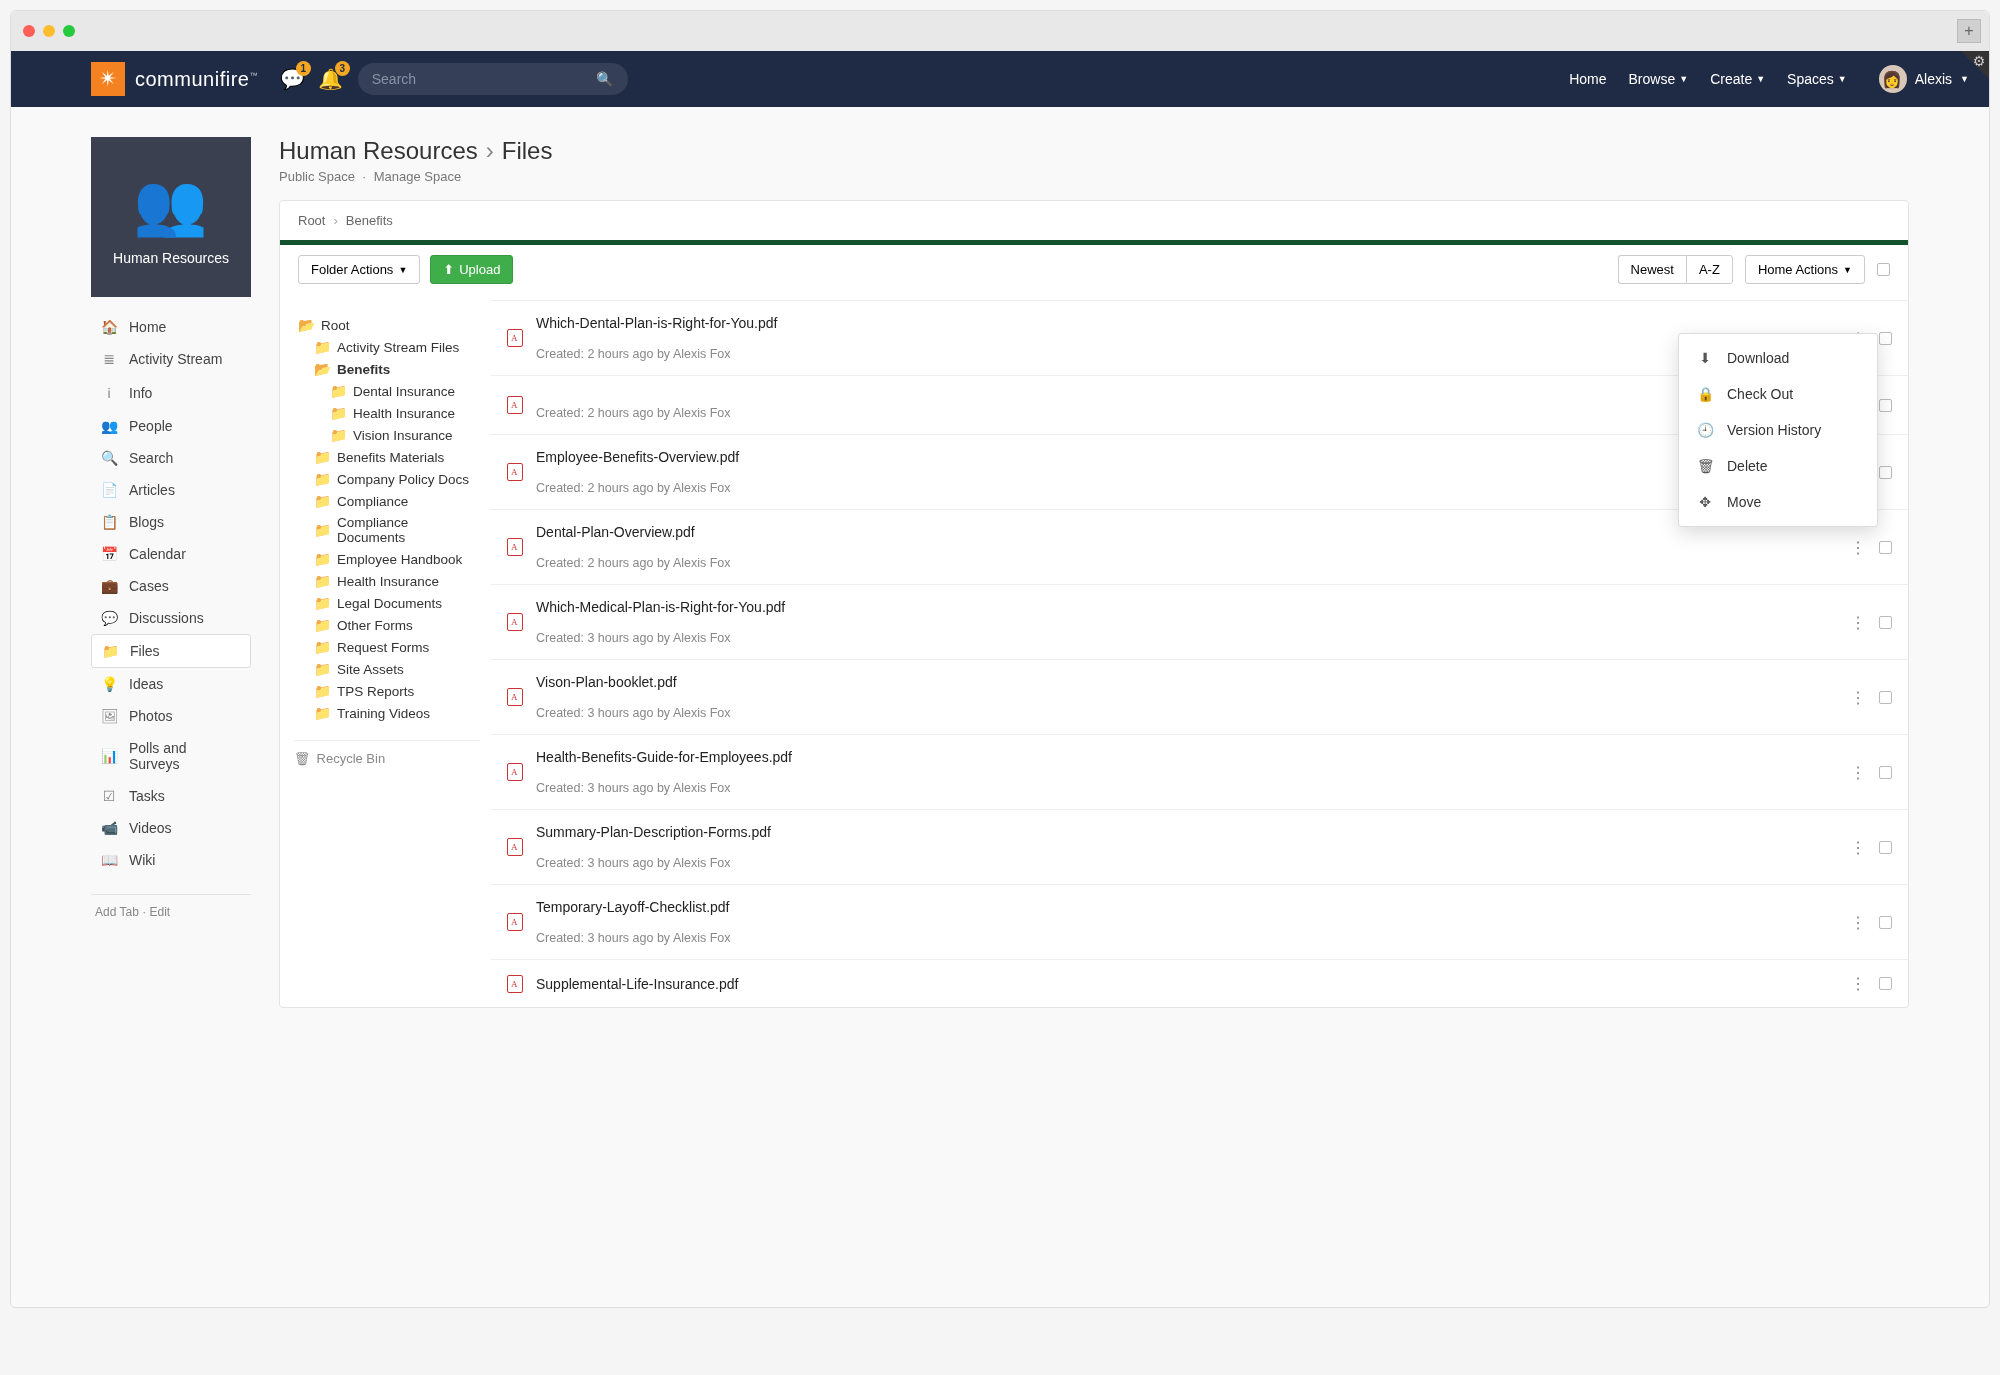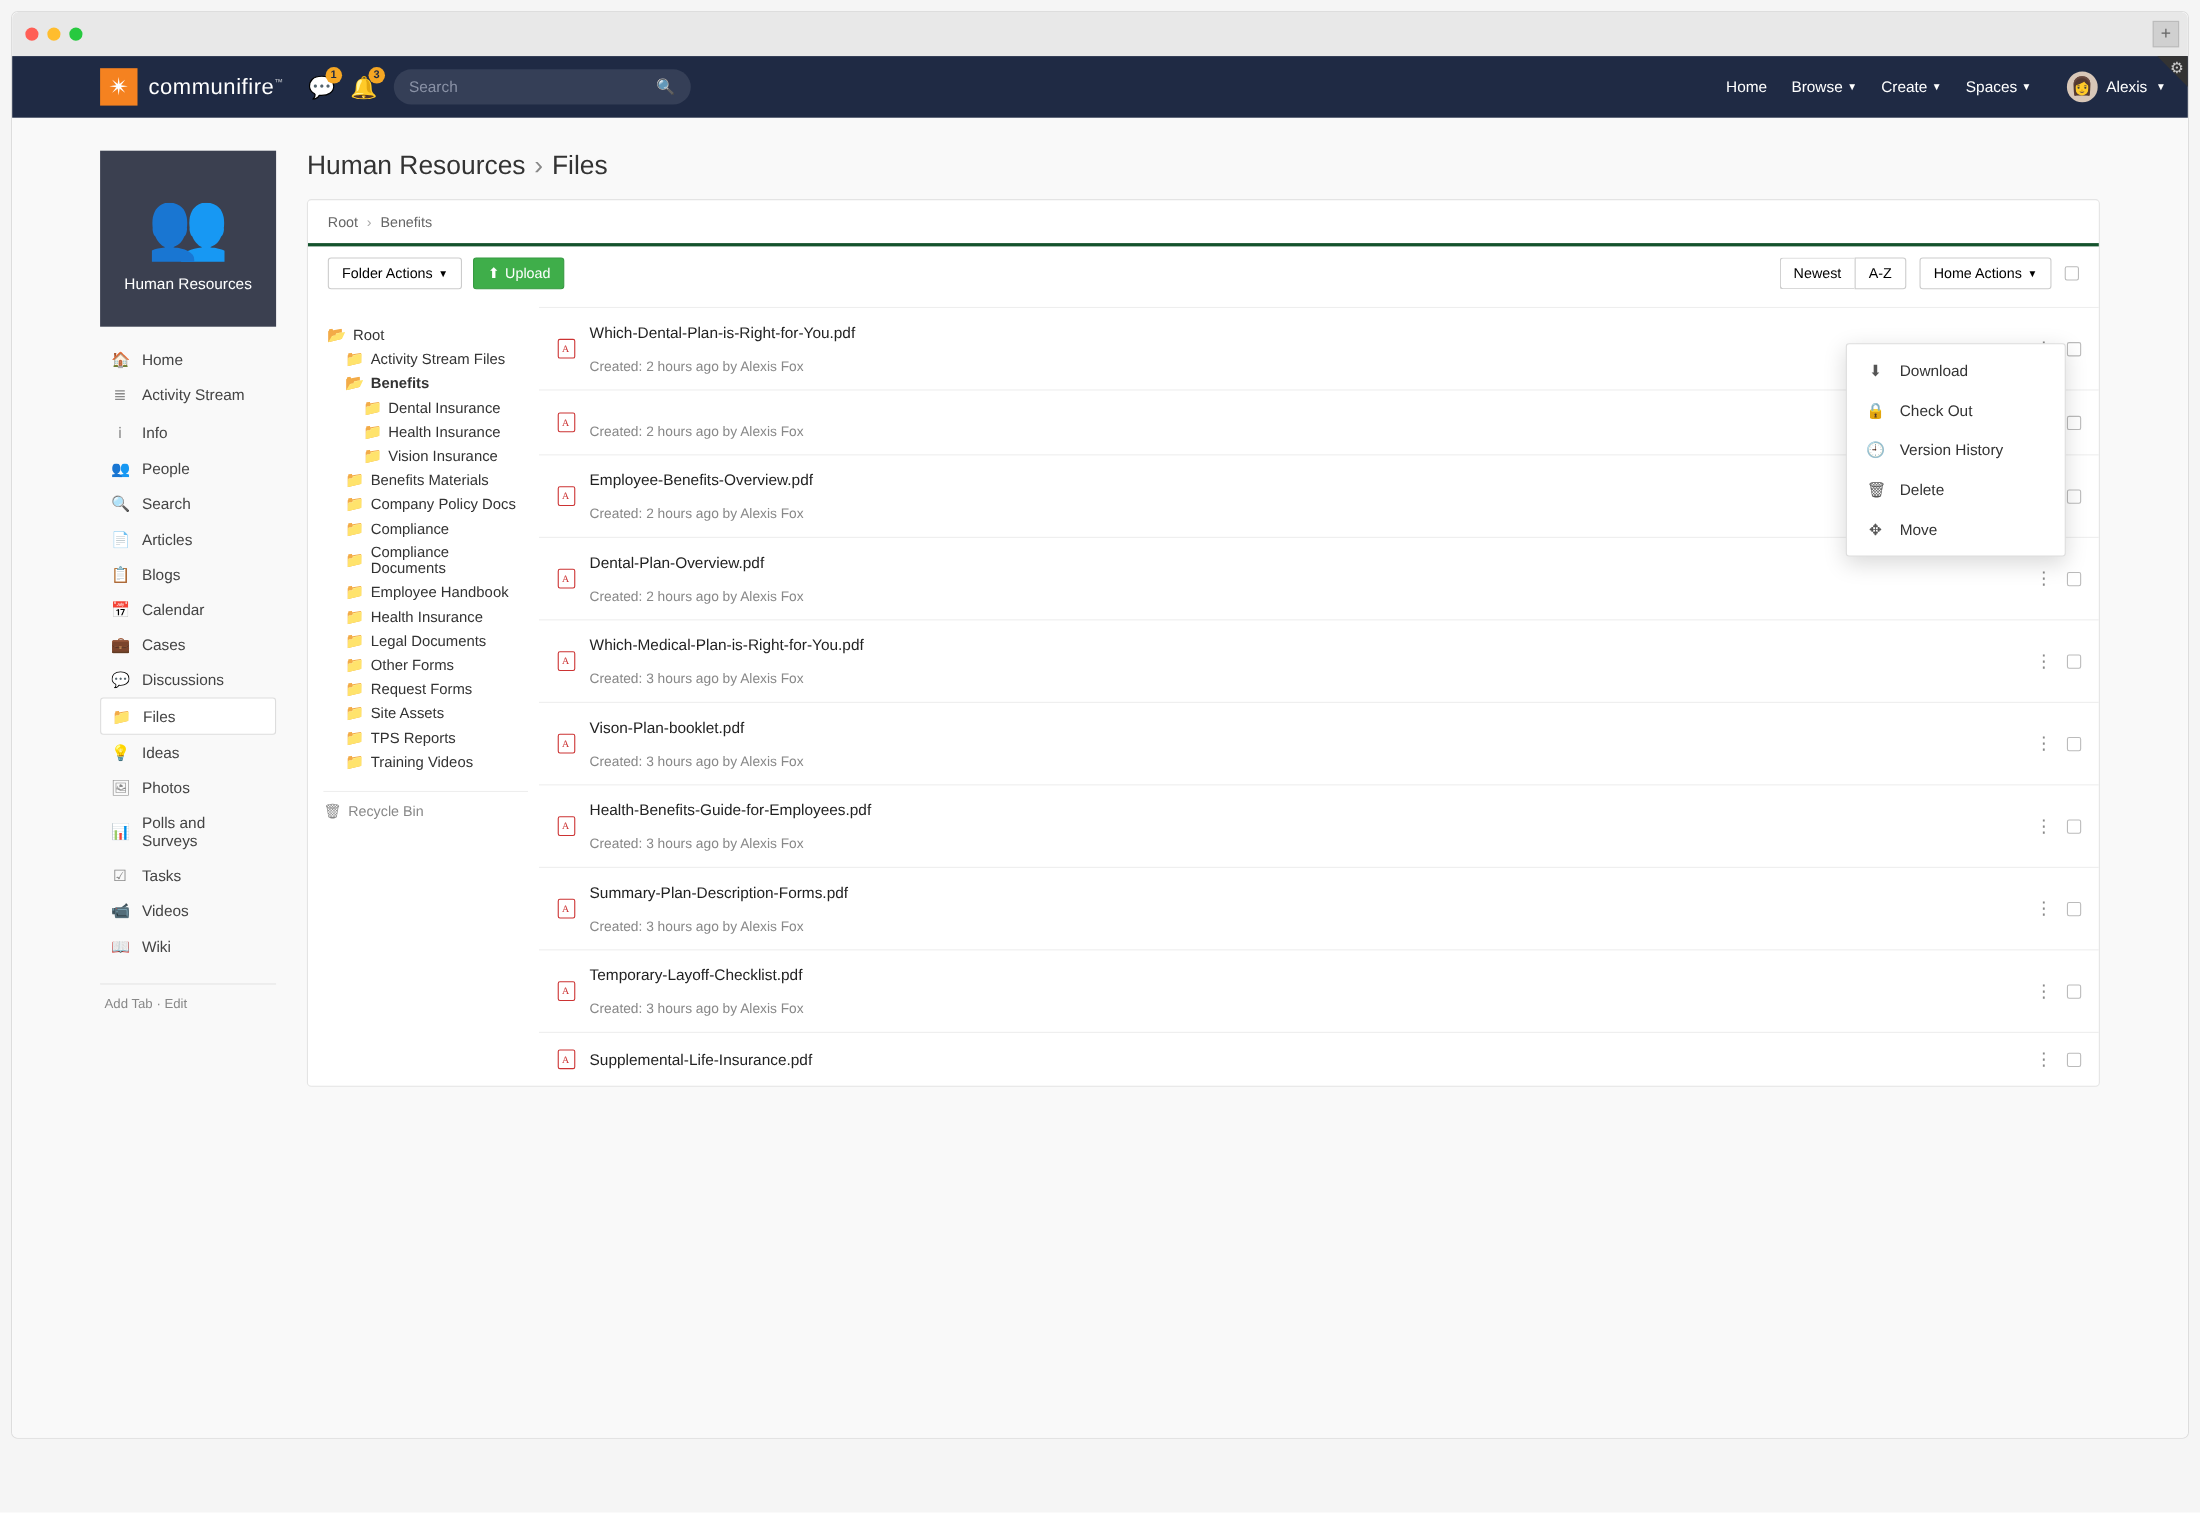"Public Space · Manage Space" div.page-sub { html: none -> <div> <span>Public Space</span> &nbsp;·&nbsp; <span>Manage Space</span> </div> }
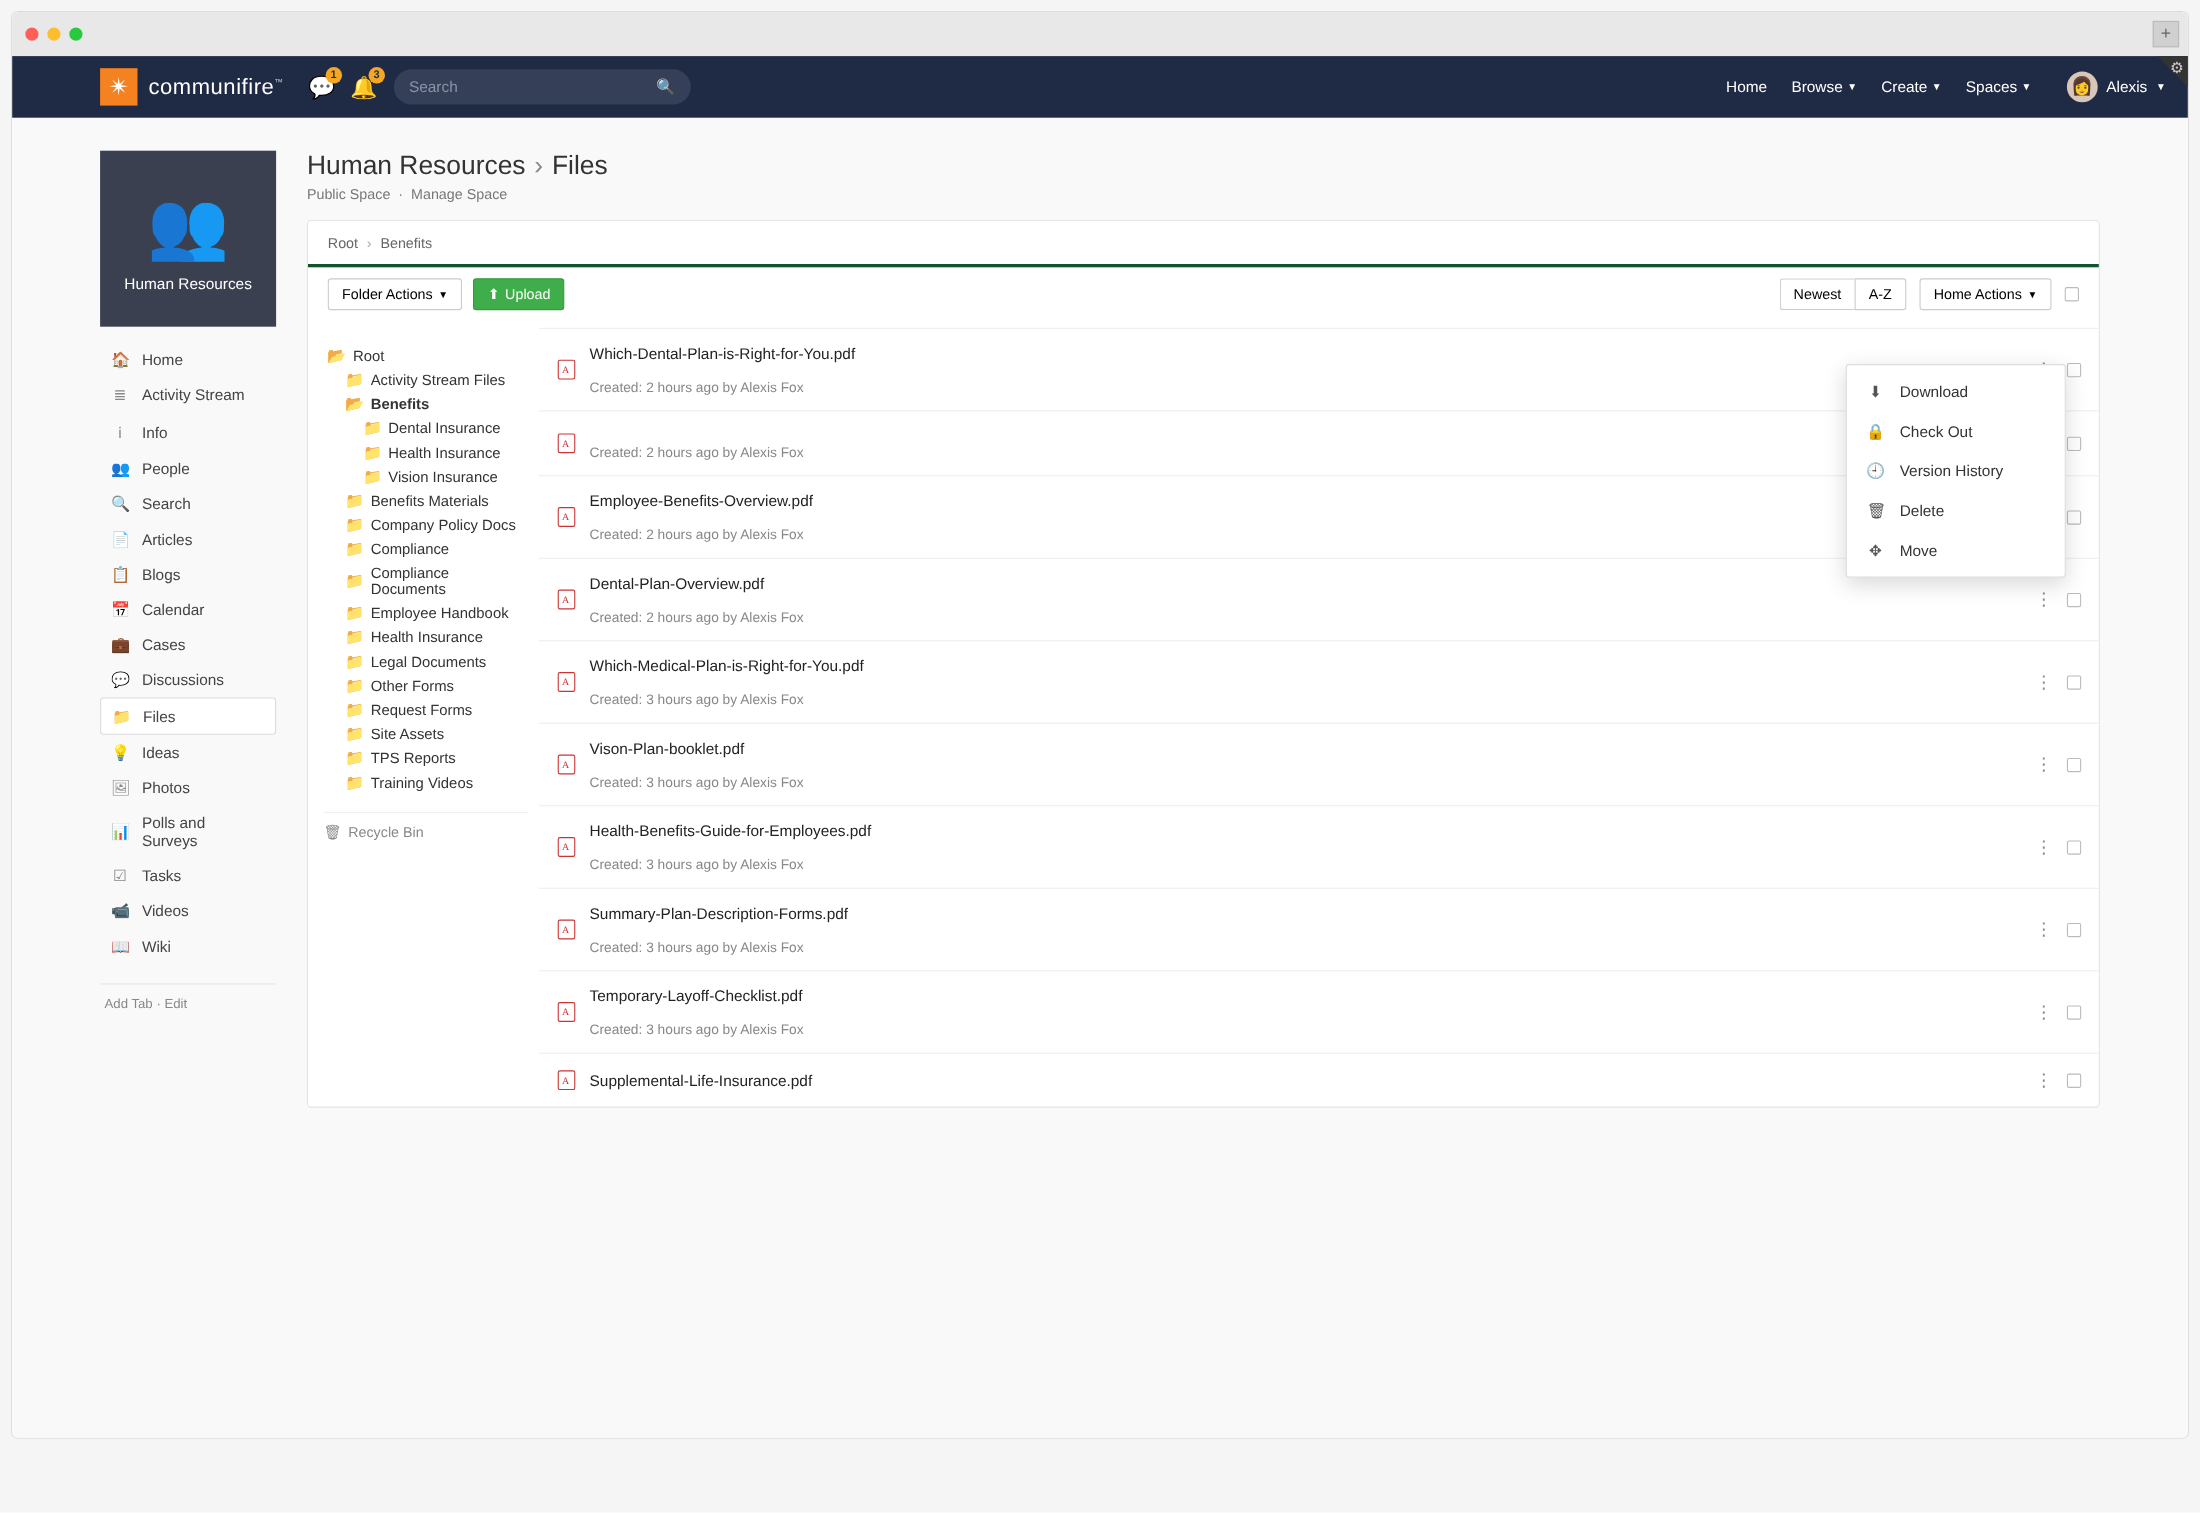"Root › Benefits" .crumbs { border-bottom: 3px solid #14532d -> 5px solid #14532d }
